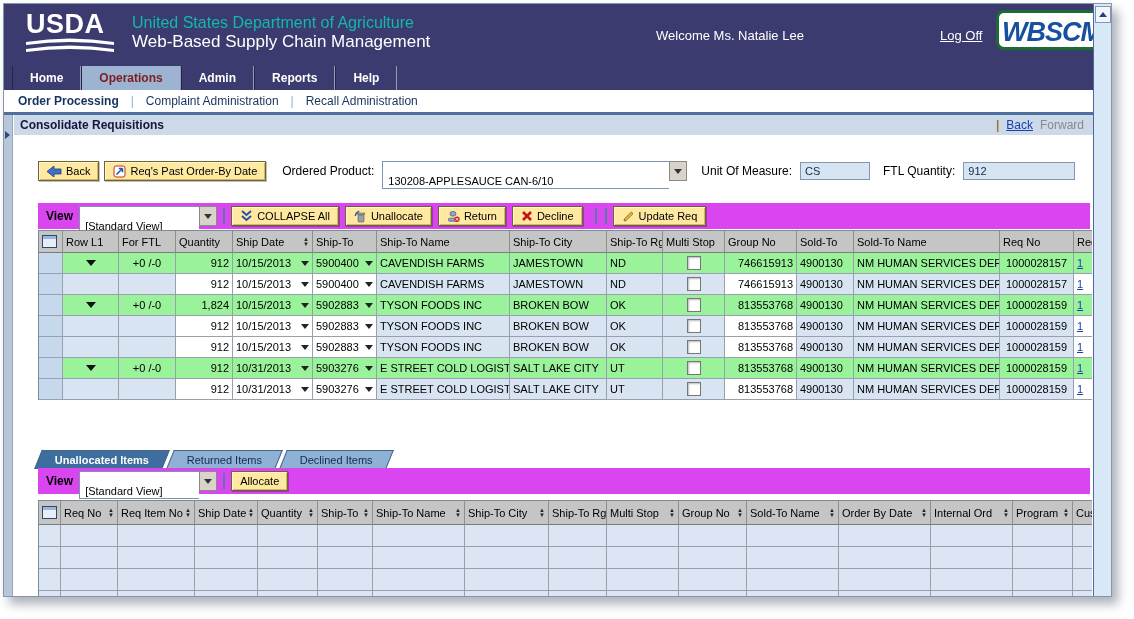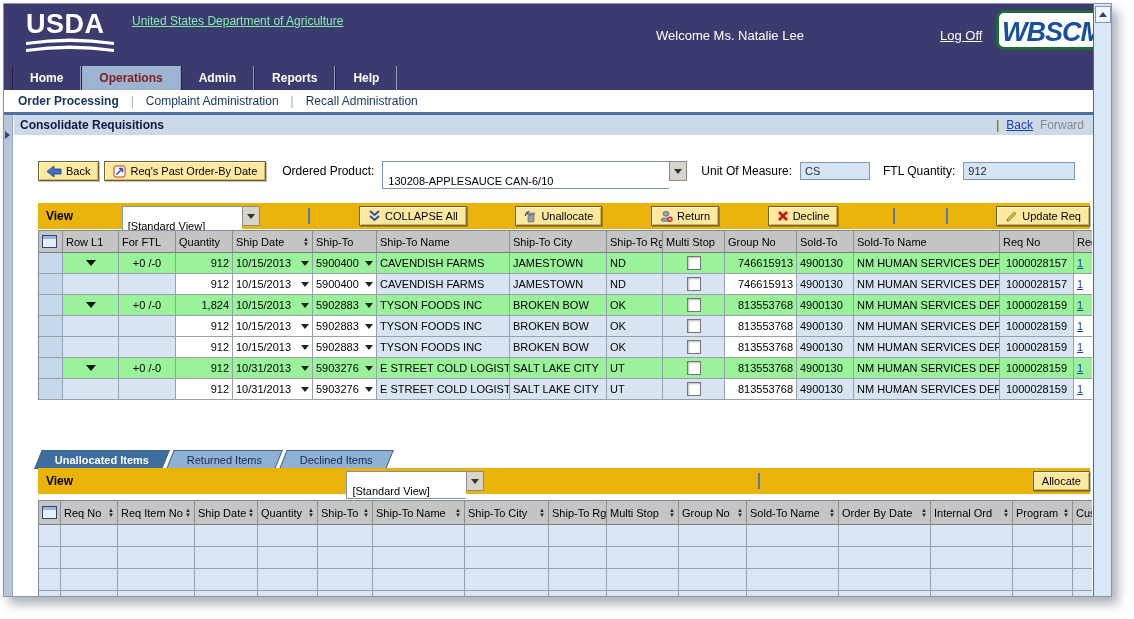"United States Department of Agriculture" .dept { color: #86efac -> #14b8a6; font-size: 12px -> 16px; text-decoration: underline -> none }
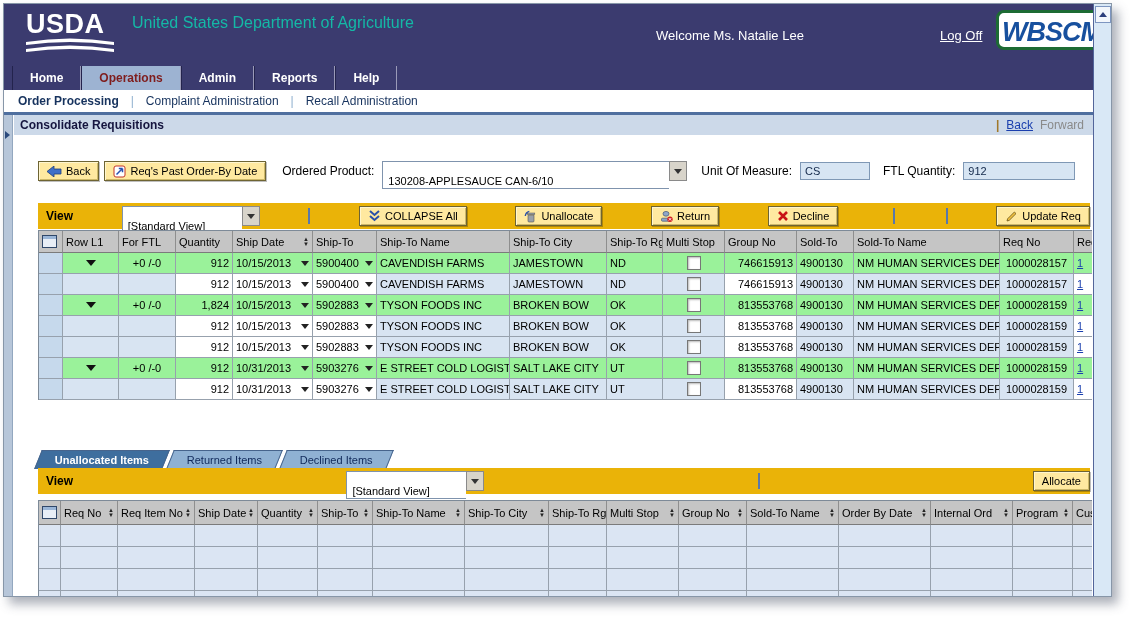"Web-Based Supply Chain Management" div.appname { html: none -> <div>Web-Based Supply Chain Management</div> }
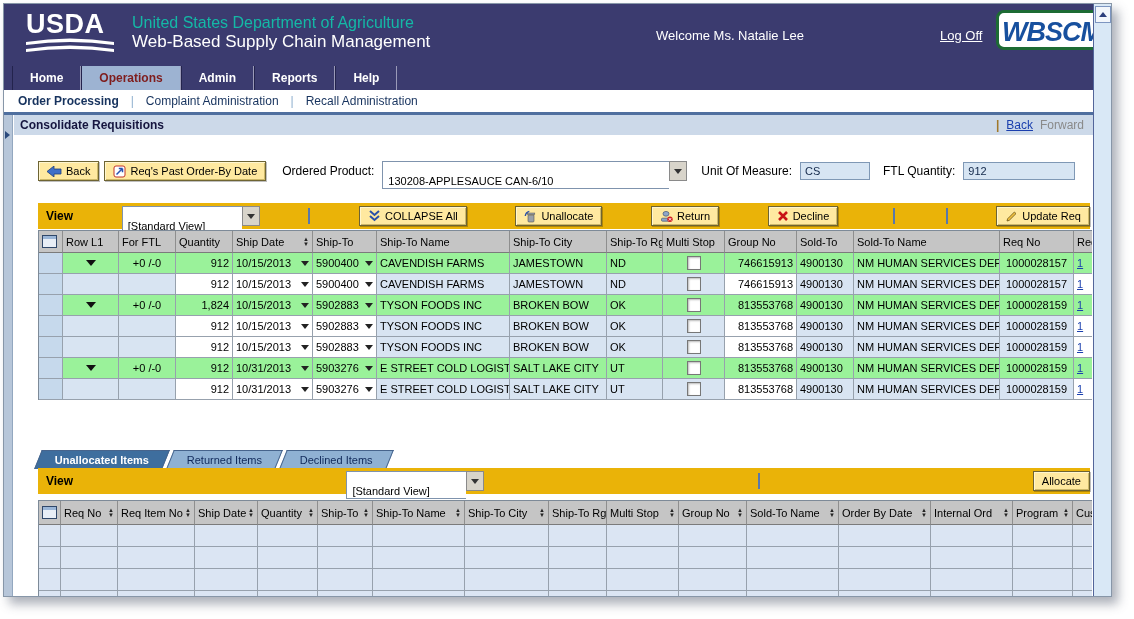"View" .strip { background: #eab308 -> #d946ef; justify-content: space-between -> none }
